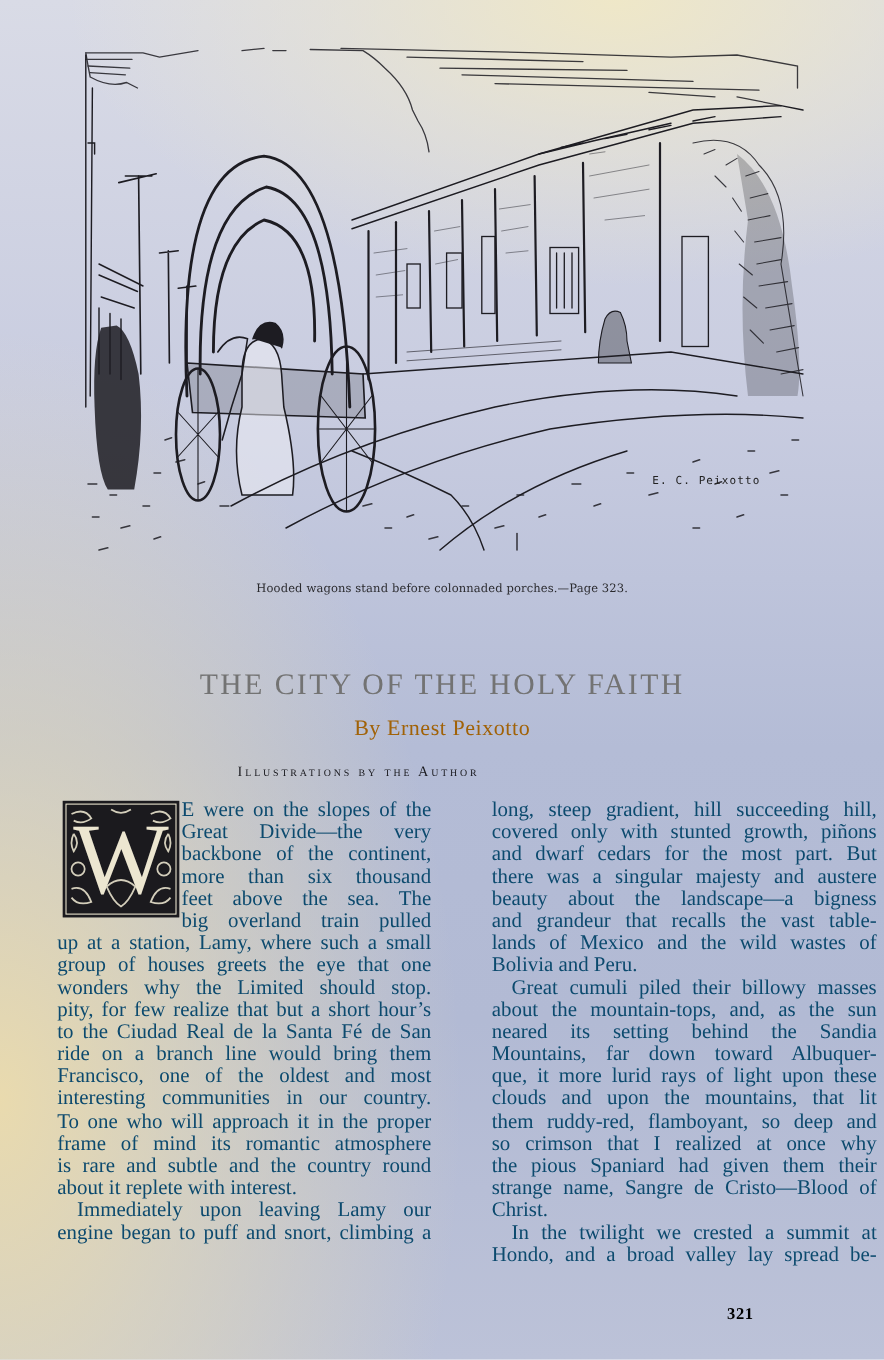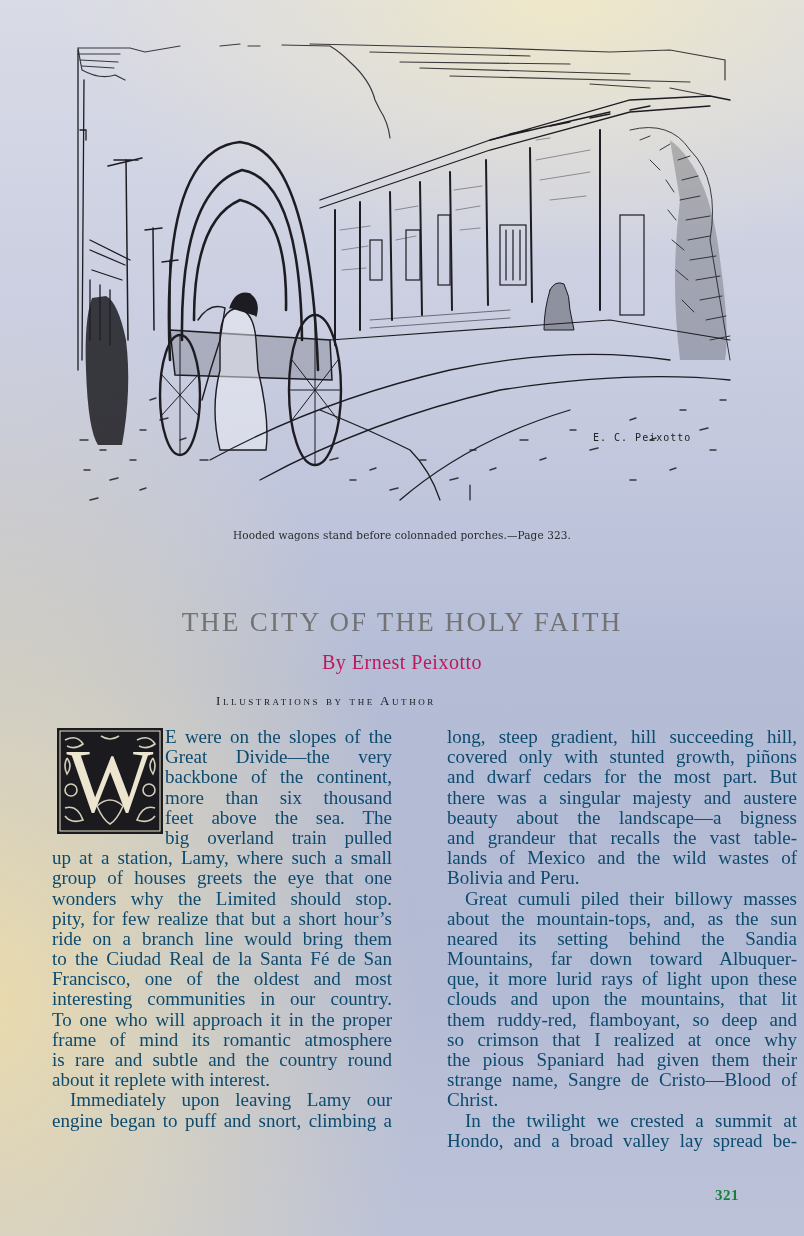"By Ernest Peixotto" .byline { color: #be185d -> #a16207 }
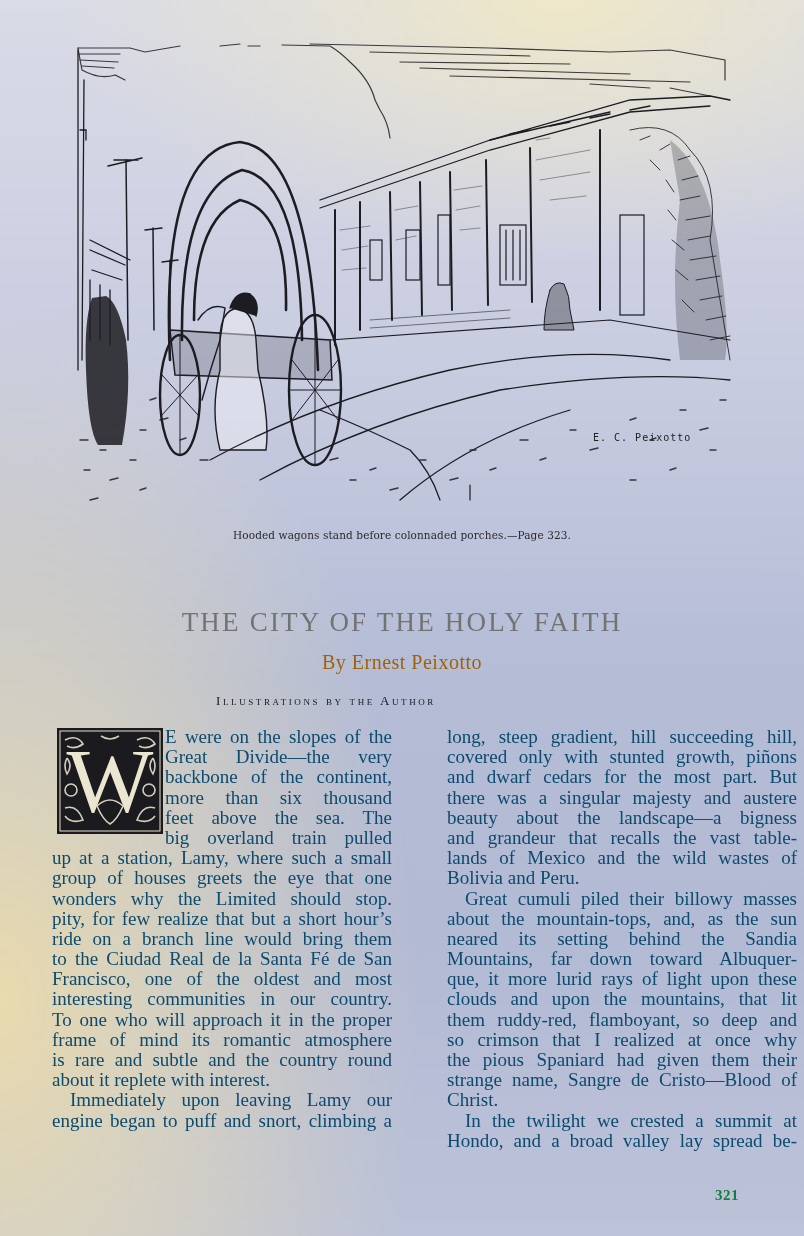"ride on a branch line" span.line { order: before "to the Ciudad Real de" -> after "to the Ciudad Real de" }
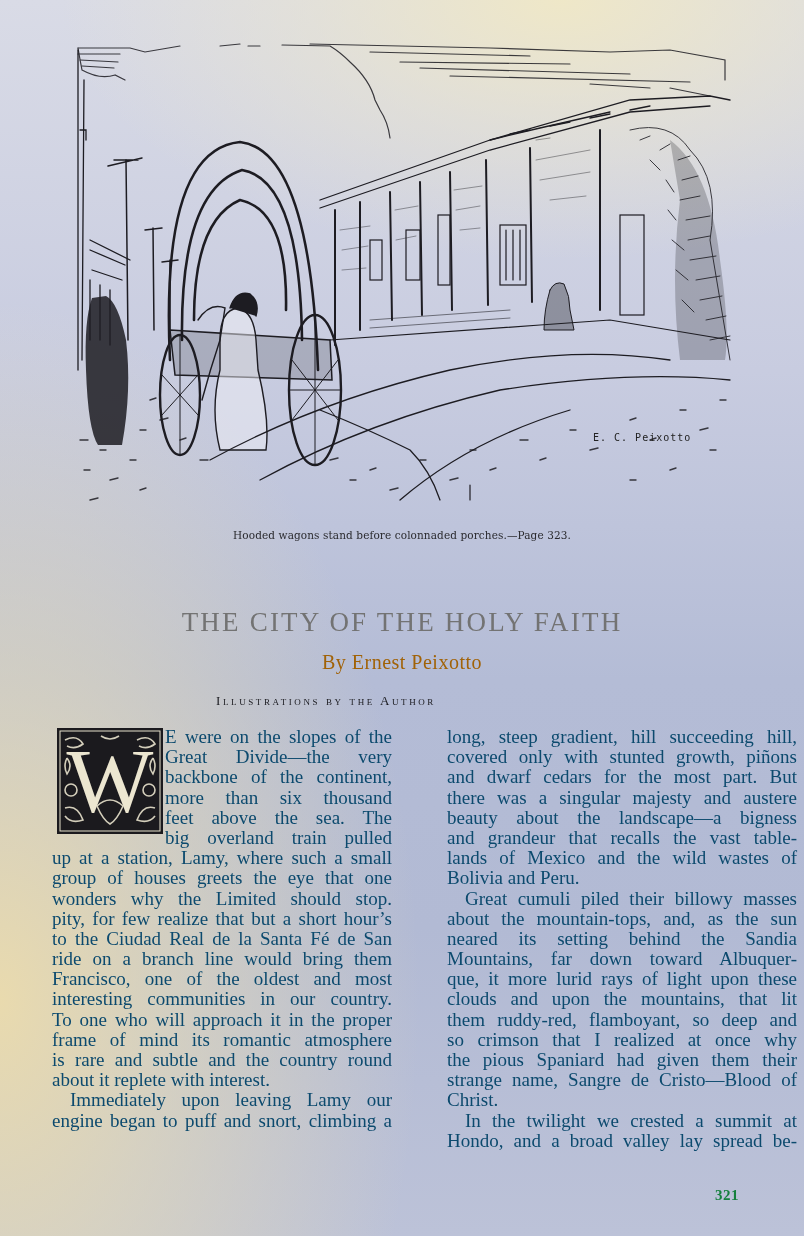"321" .page-number { color: #15803d -> #000000; left: 715px -> 661px }
